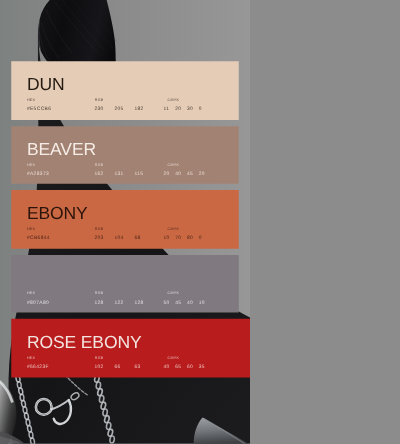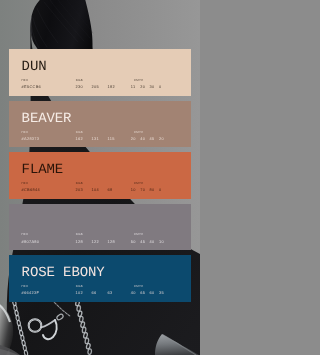"DUN" .title { font-family: Liberation Mono, monospace -> Liberation Sans, sans-serif }
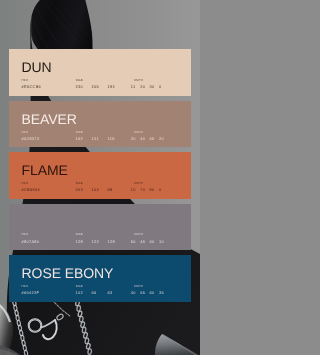"FLAME" div.title { text: FLAME -> EBONY }
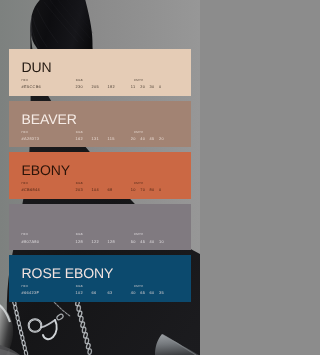"ROSE EBONY" div.band { background: #0c4a6e -> #b91c1c; padding-left: none -> 32px }
